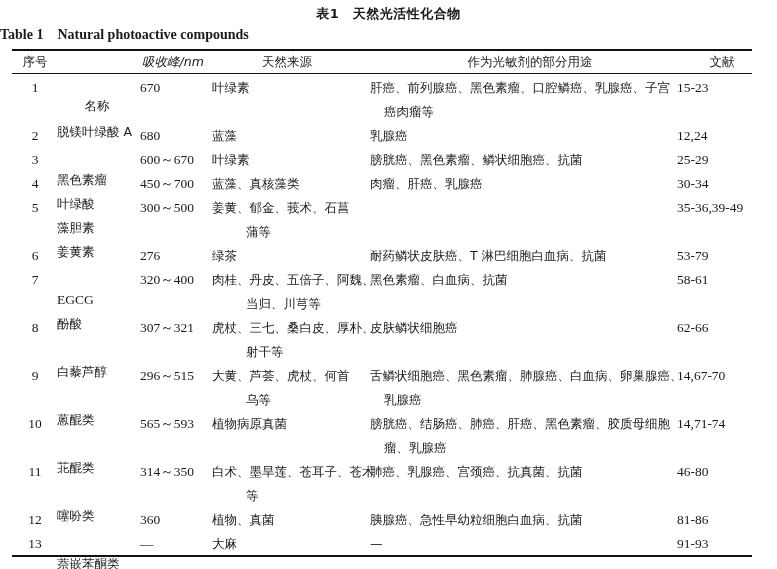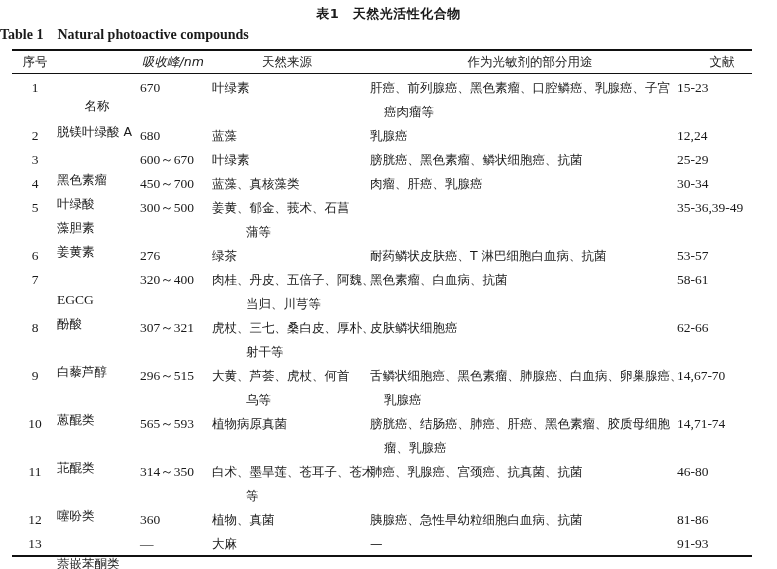"53-57" div.cell { text: 53-57 -> 53-79 }
